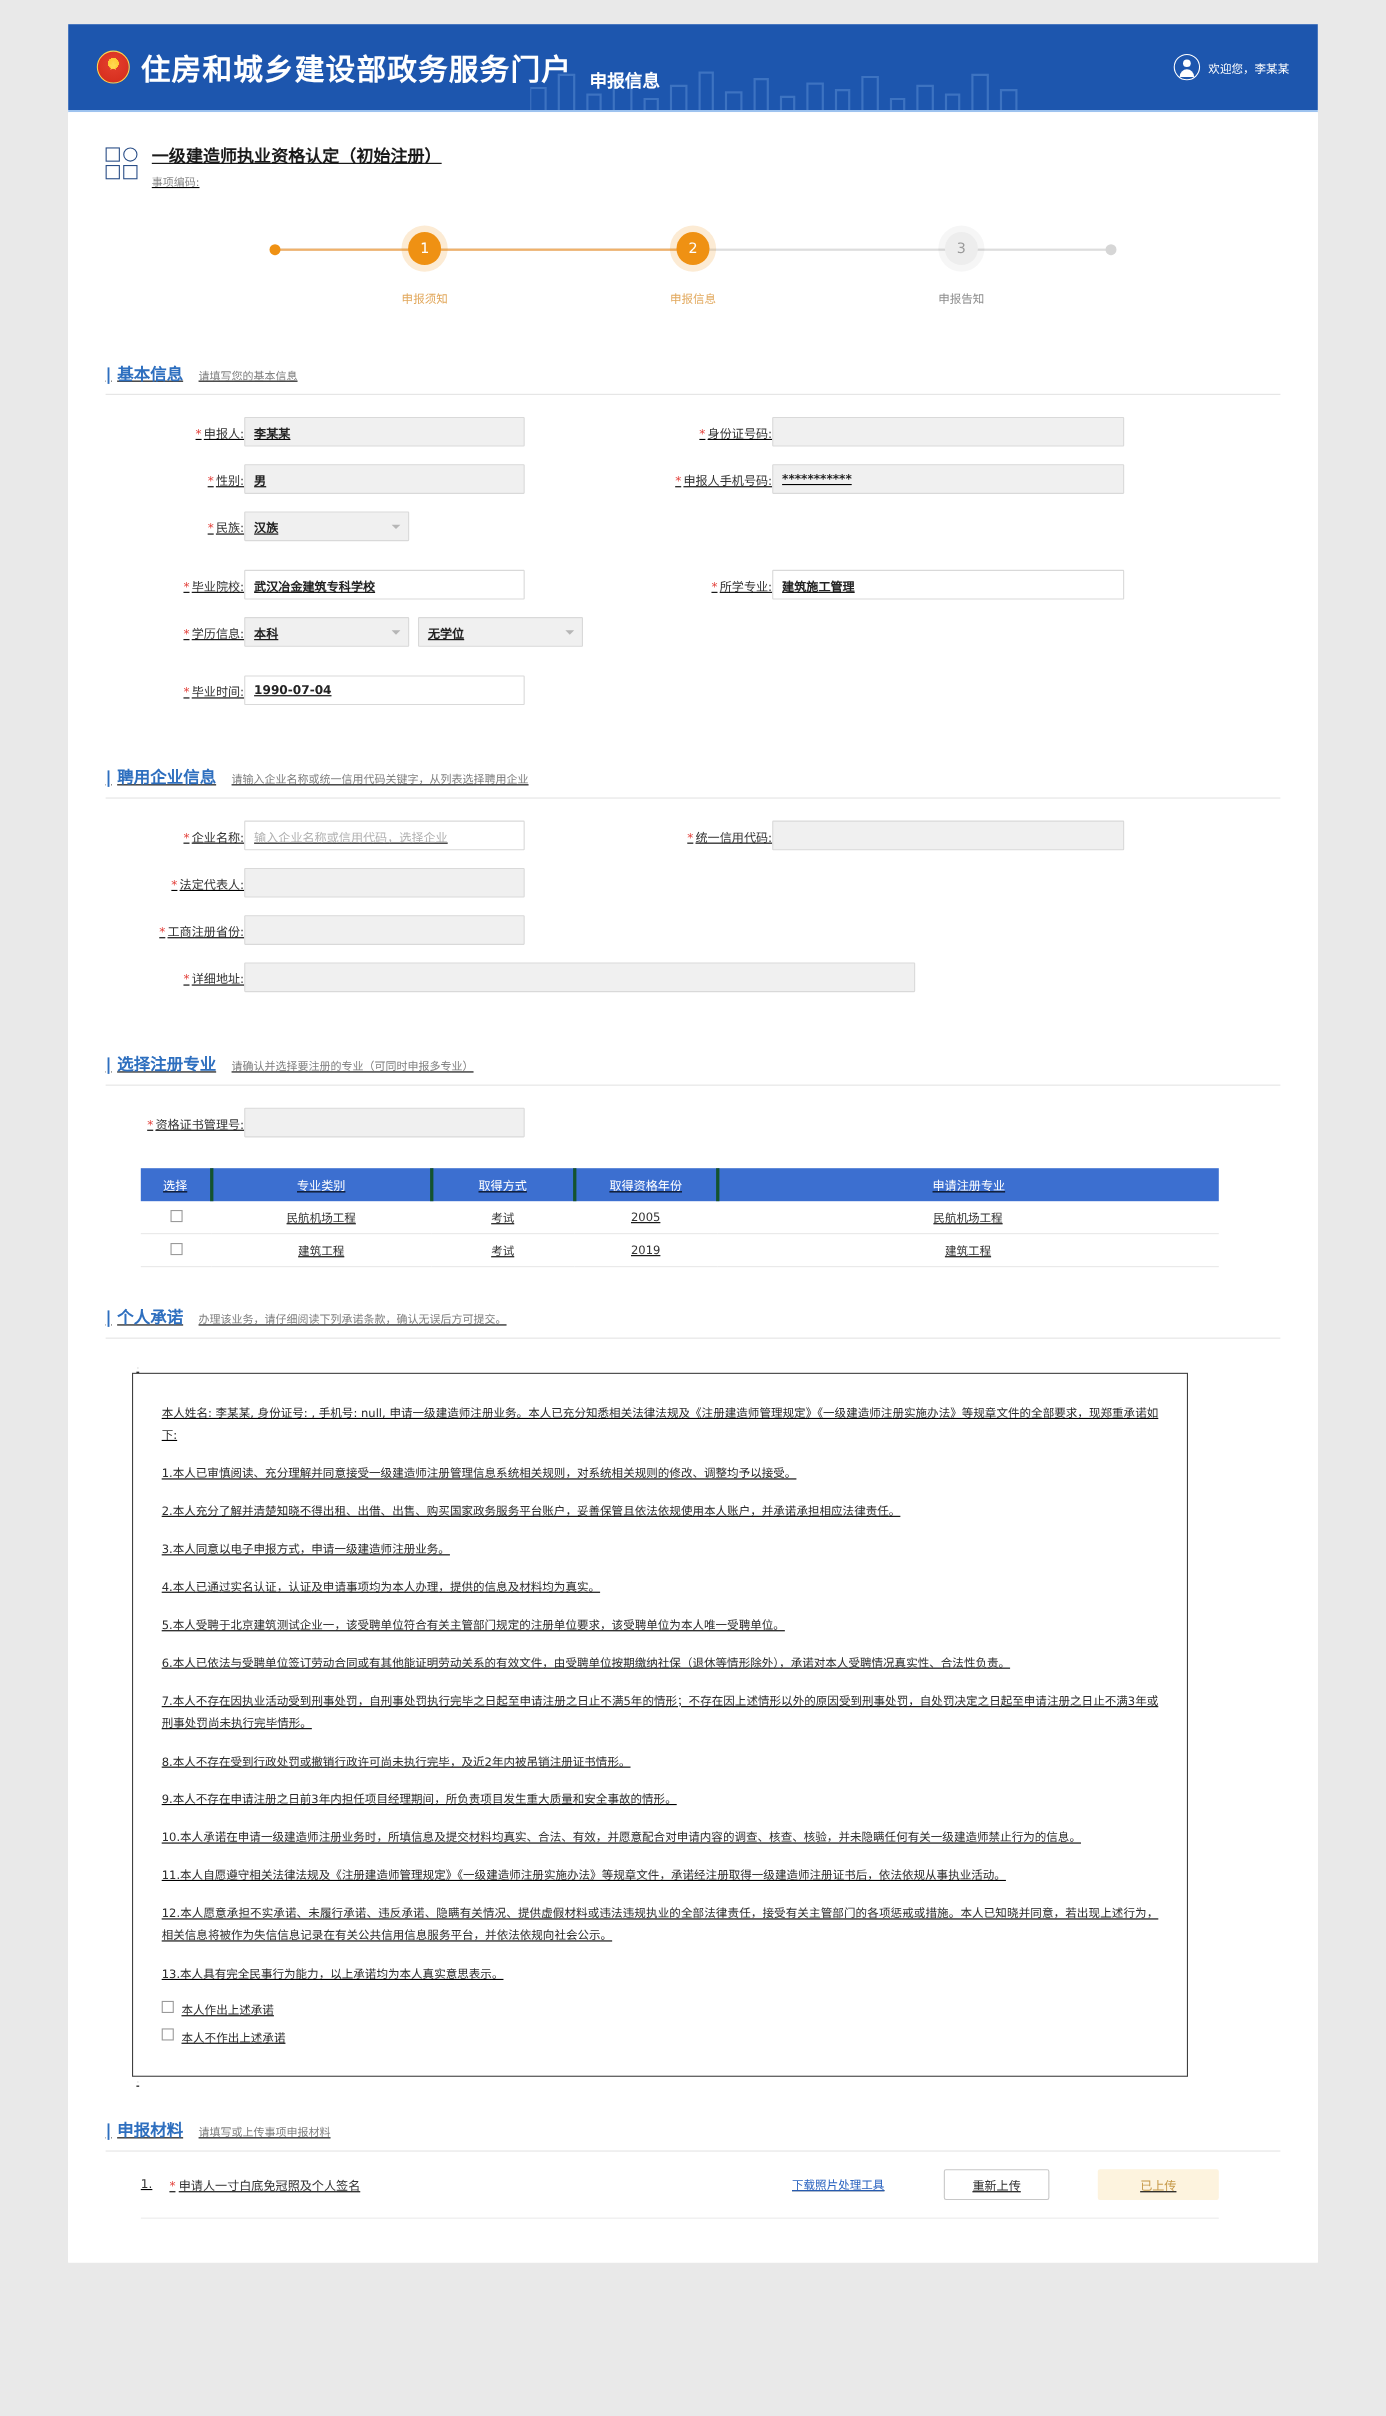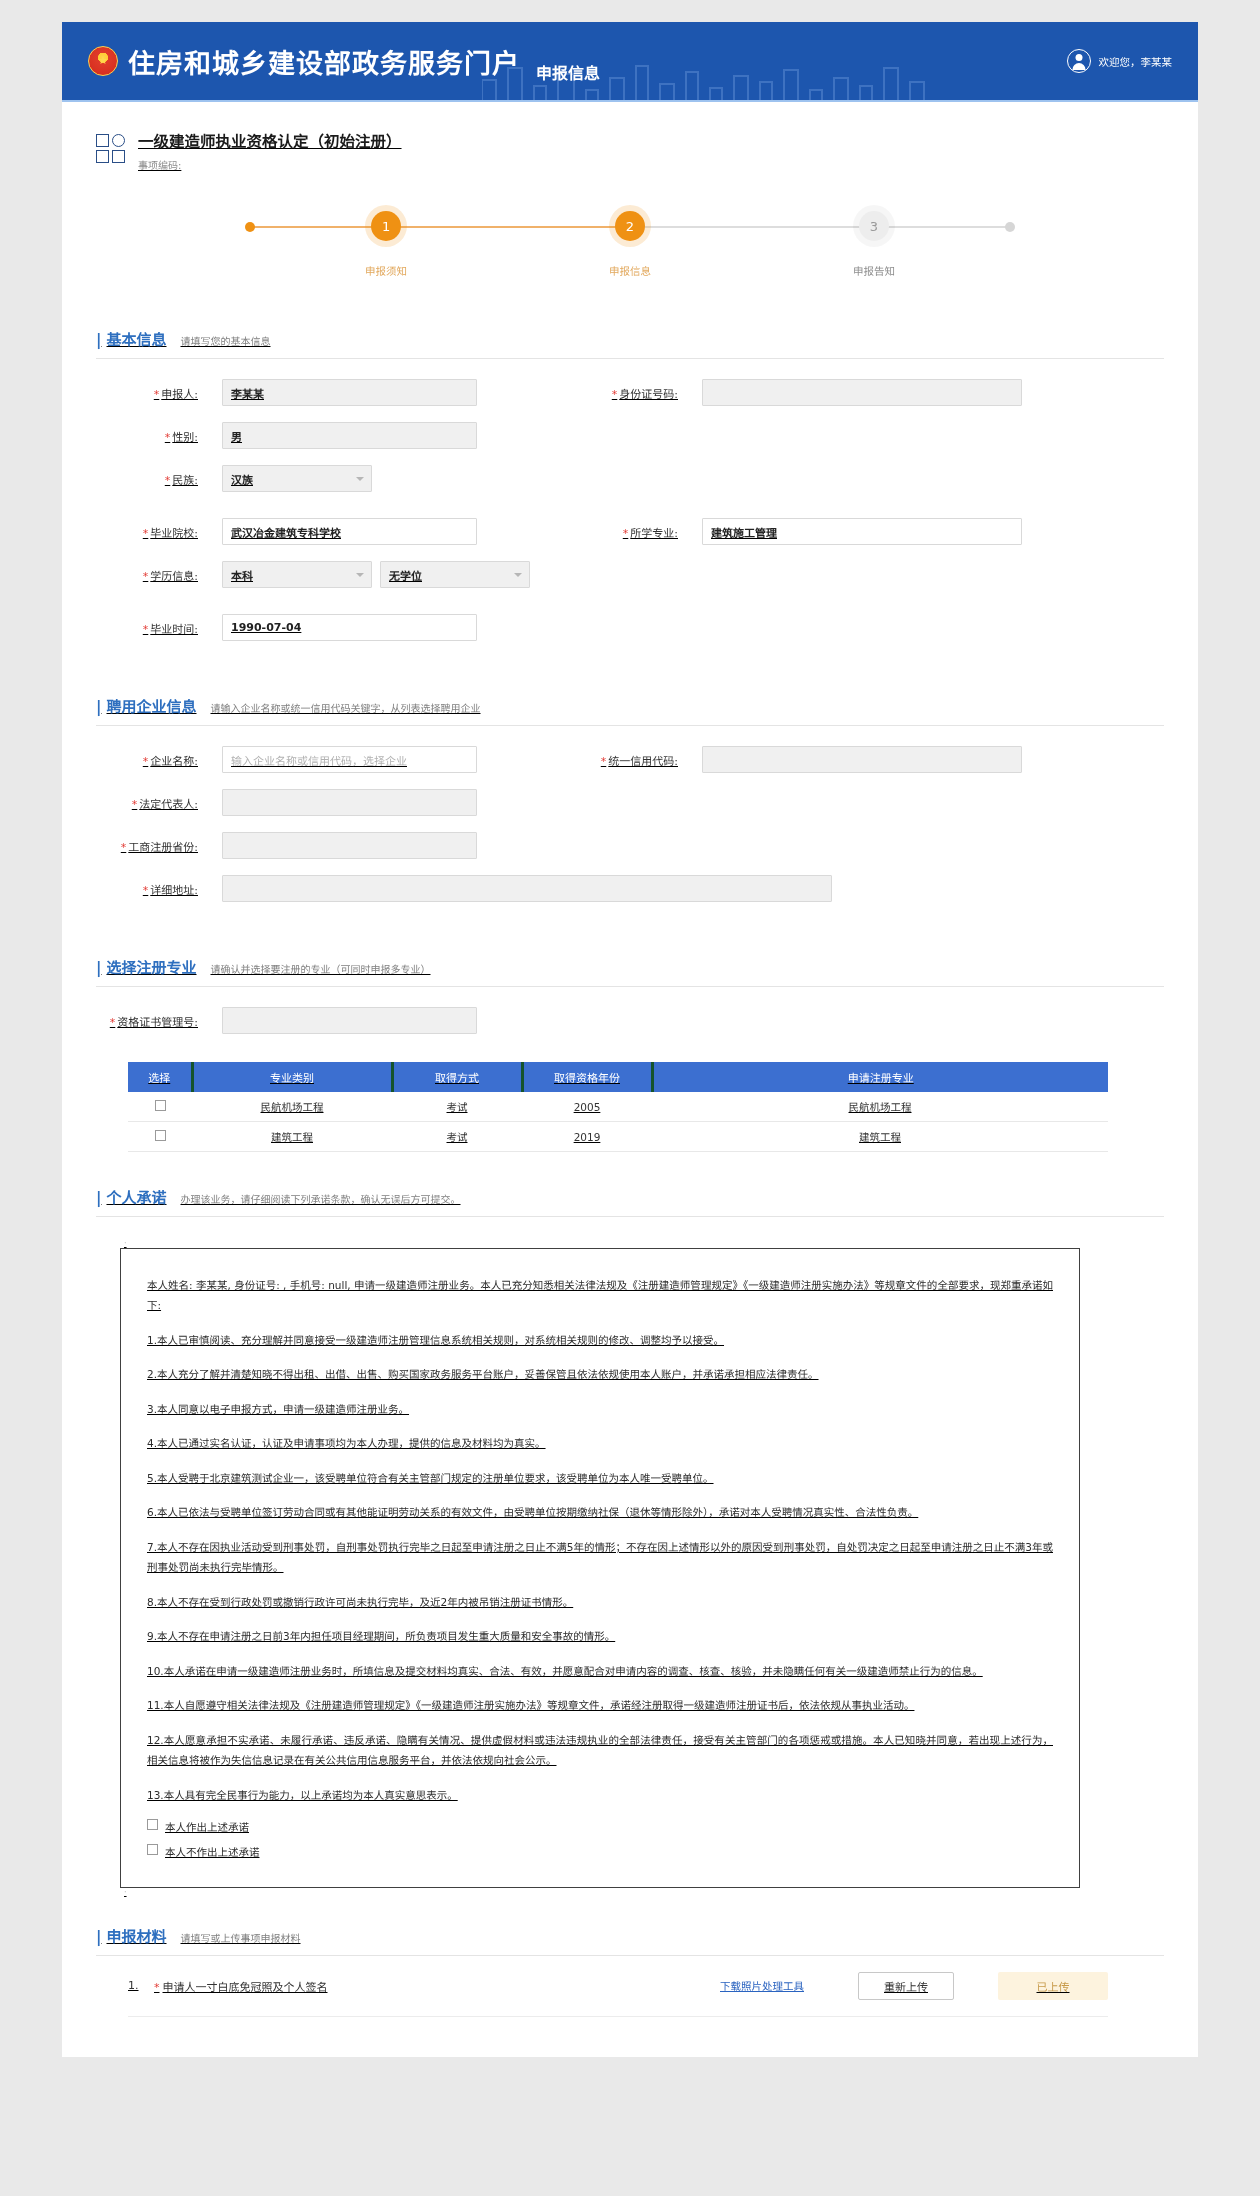"* 申报人:" .lbl { padding-right: 24px -> 0 }
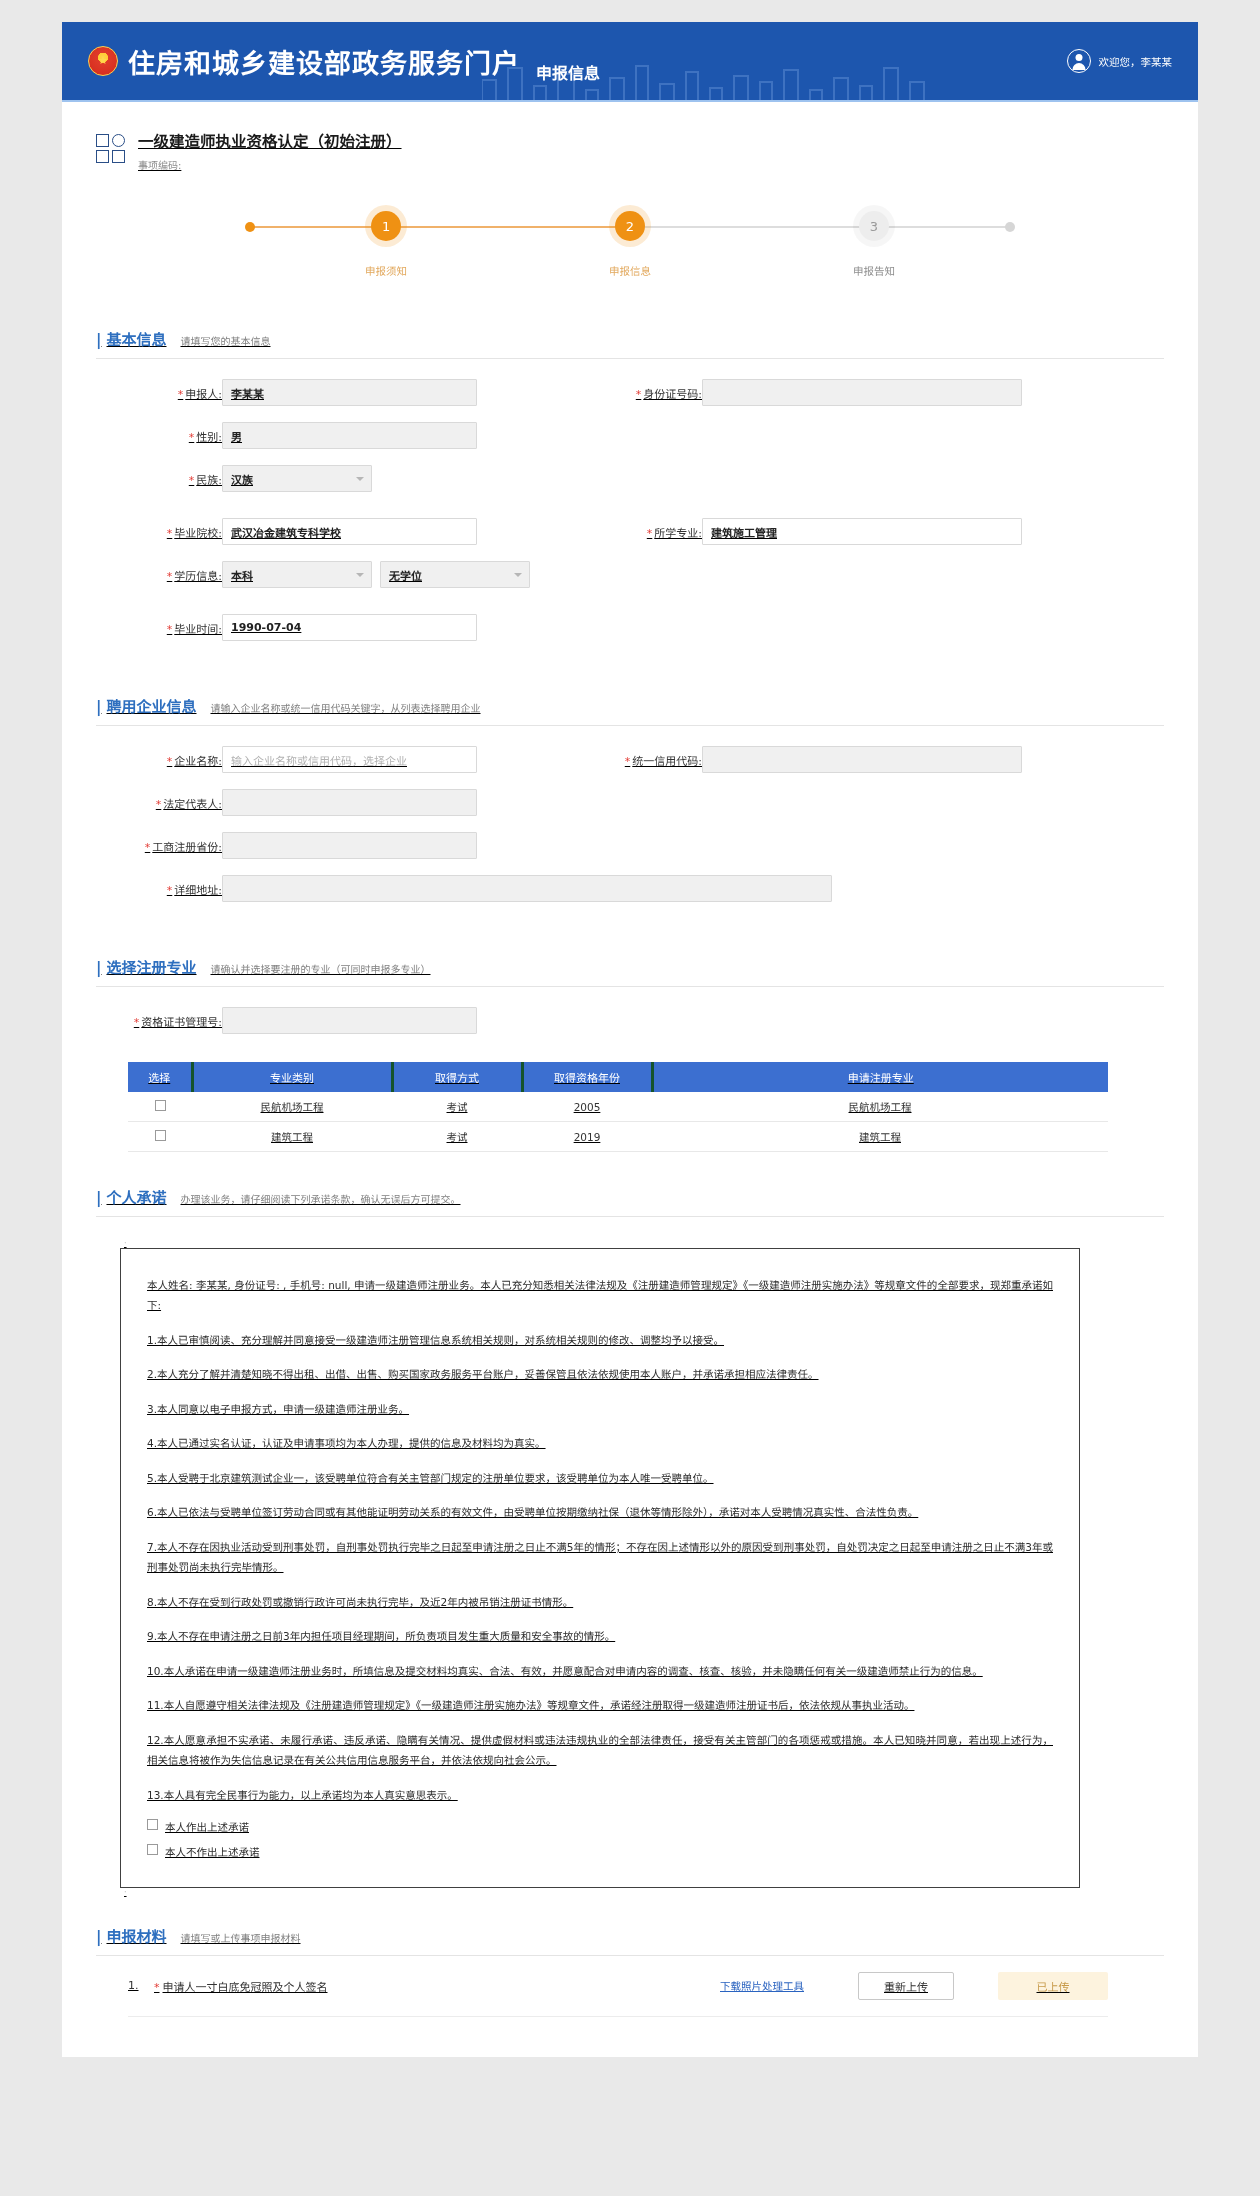"* 申报人手机号码:" div.cell { html: none -> <div> <span><span>*</span><span>申报人手机号码:</span></span> <div>***********</div> </div> }
